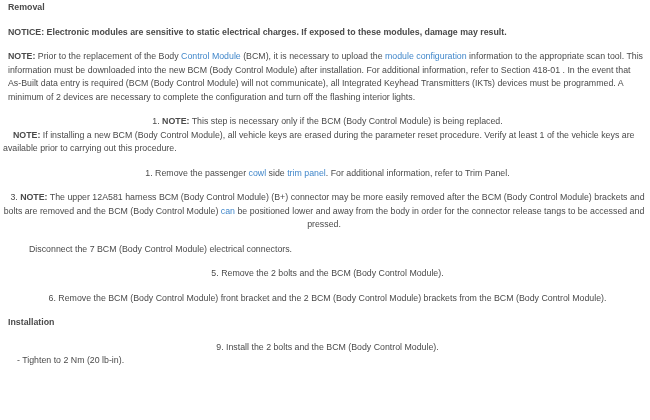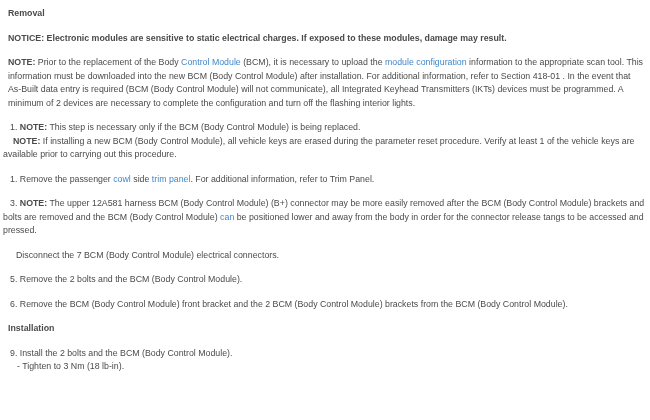"Removal" .doc { padding: 7px 5px 0 3px -> 1px 5px 0 3px }
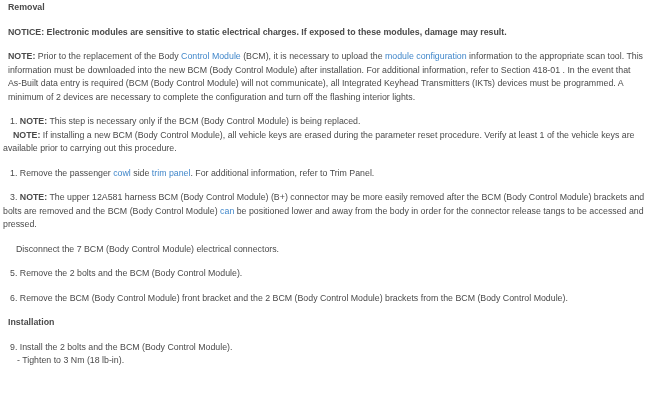"1. NOTE: This step is" .ind-num { text-align: none -> center }
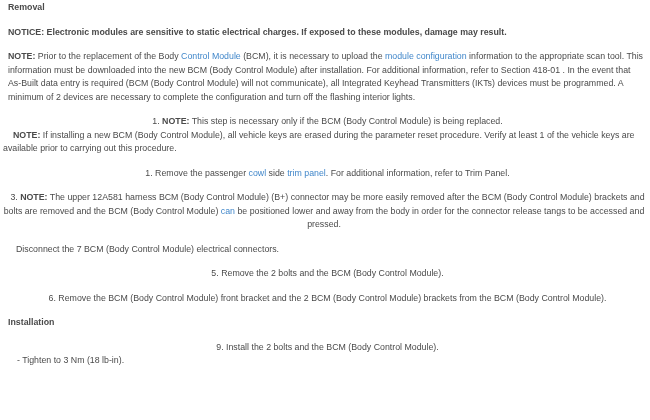"Disconnect the 7 BCM (Body" .ind-hang10 { margin-left: 13px -> 26px }
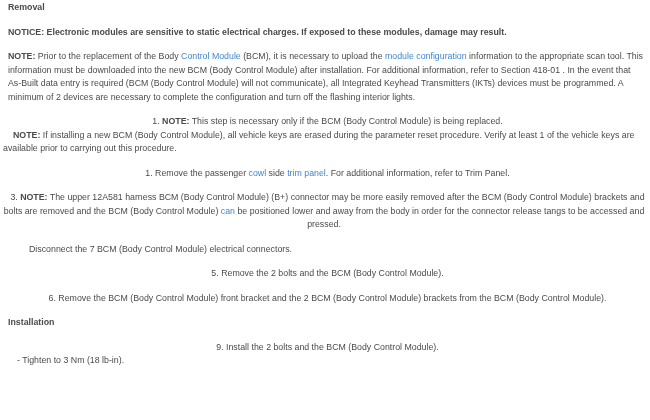"- Tighten to 3 Nm" span { text: 3 Nm (18 -> 2 Nm (20 }
